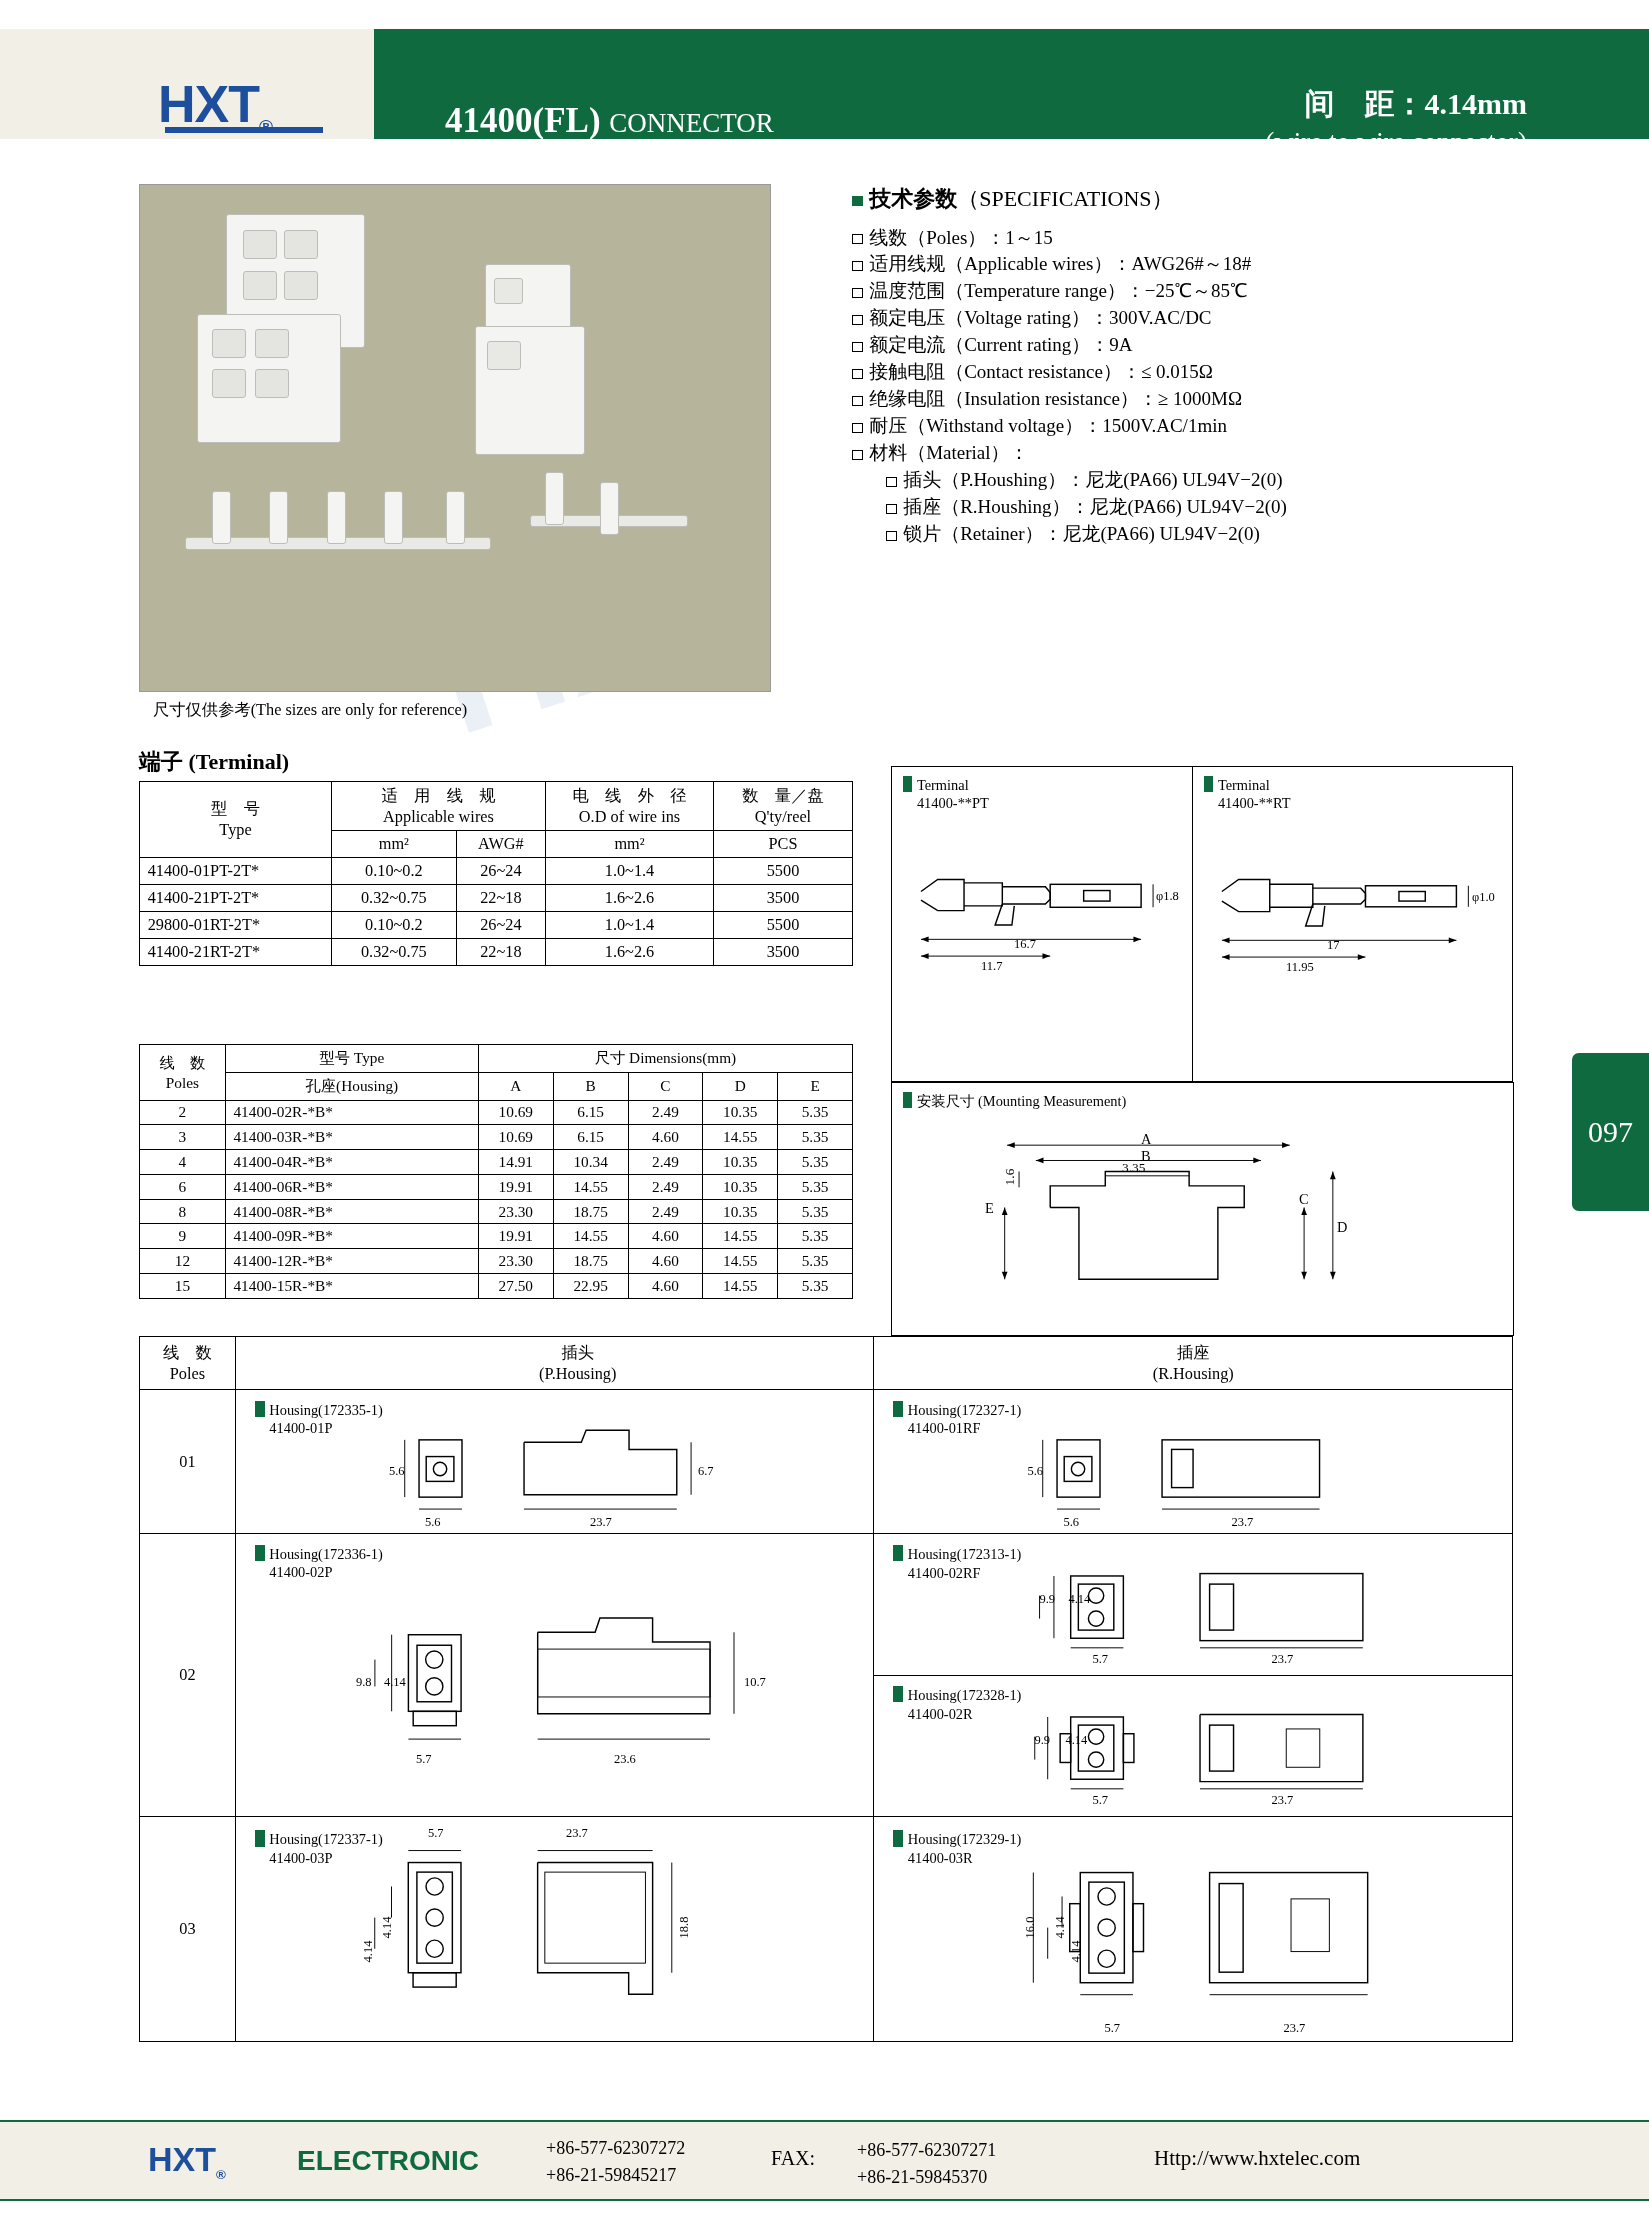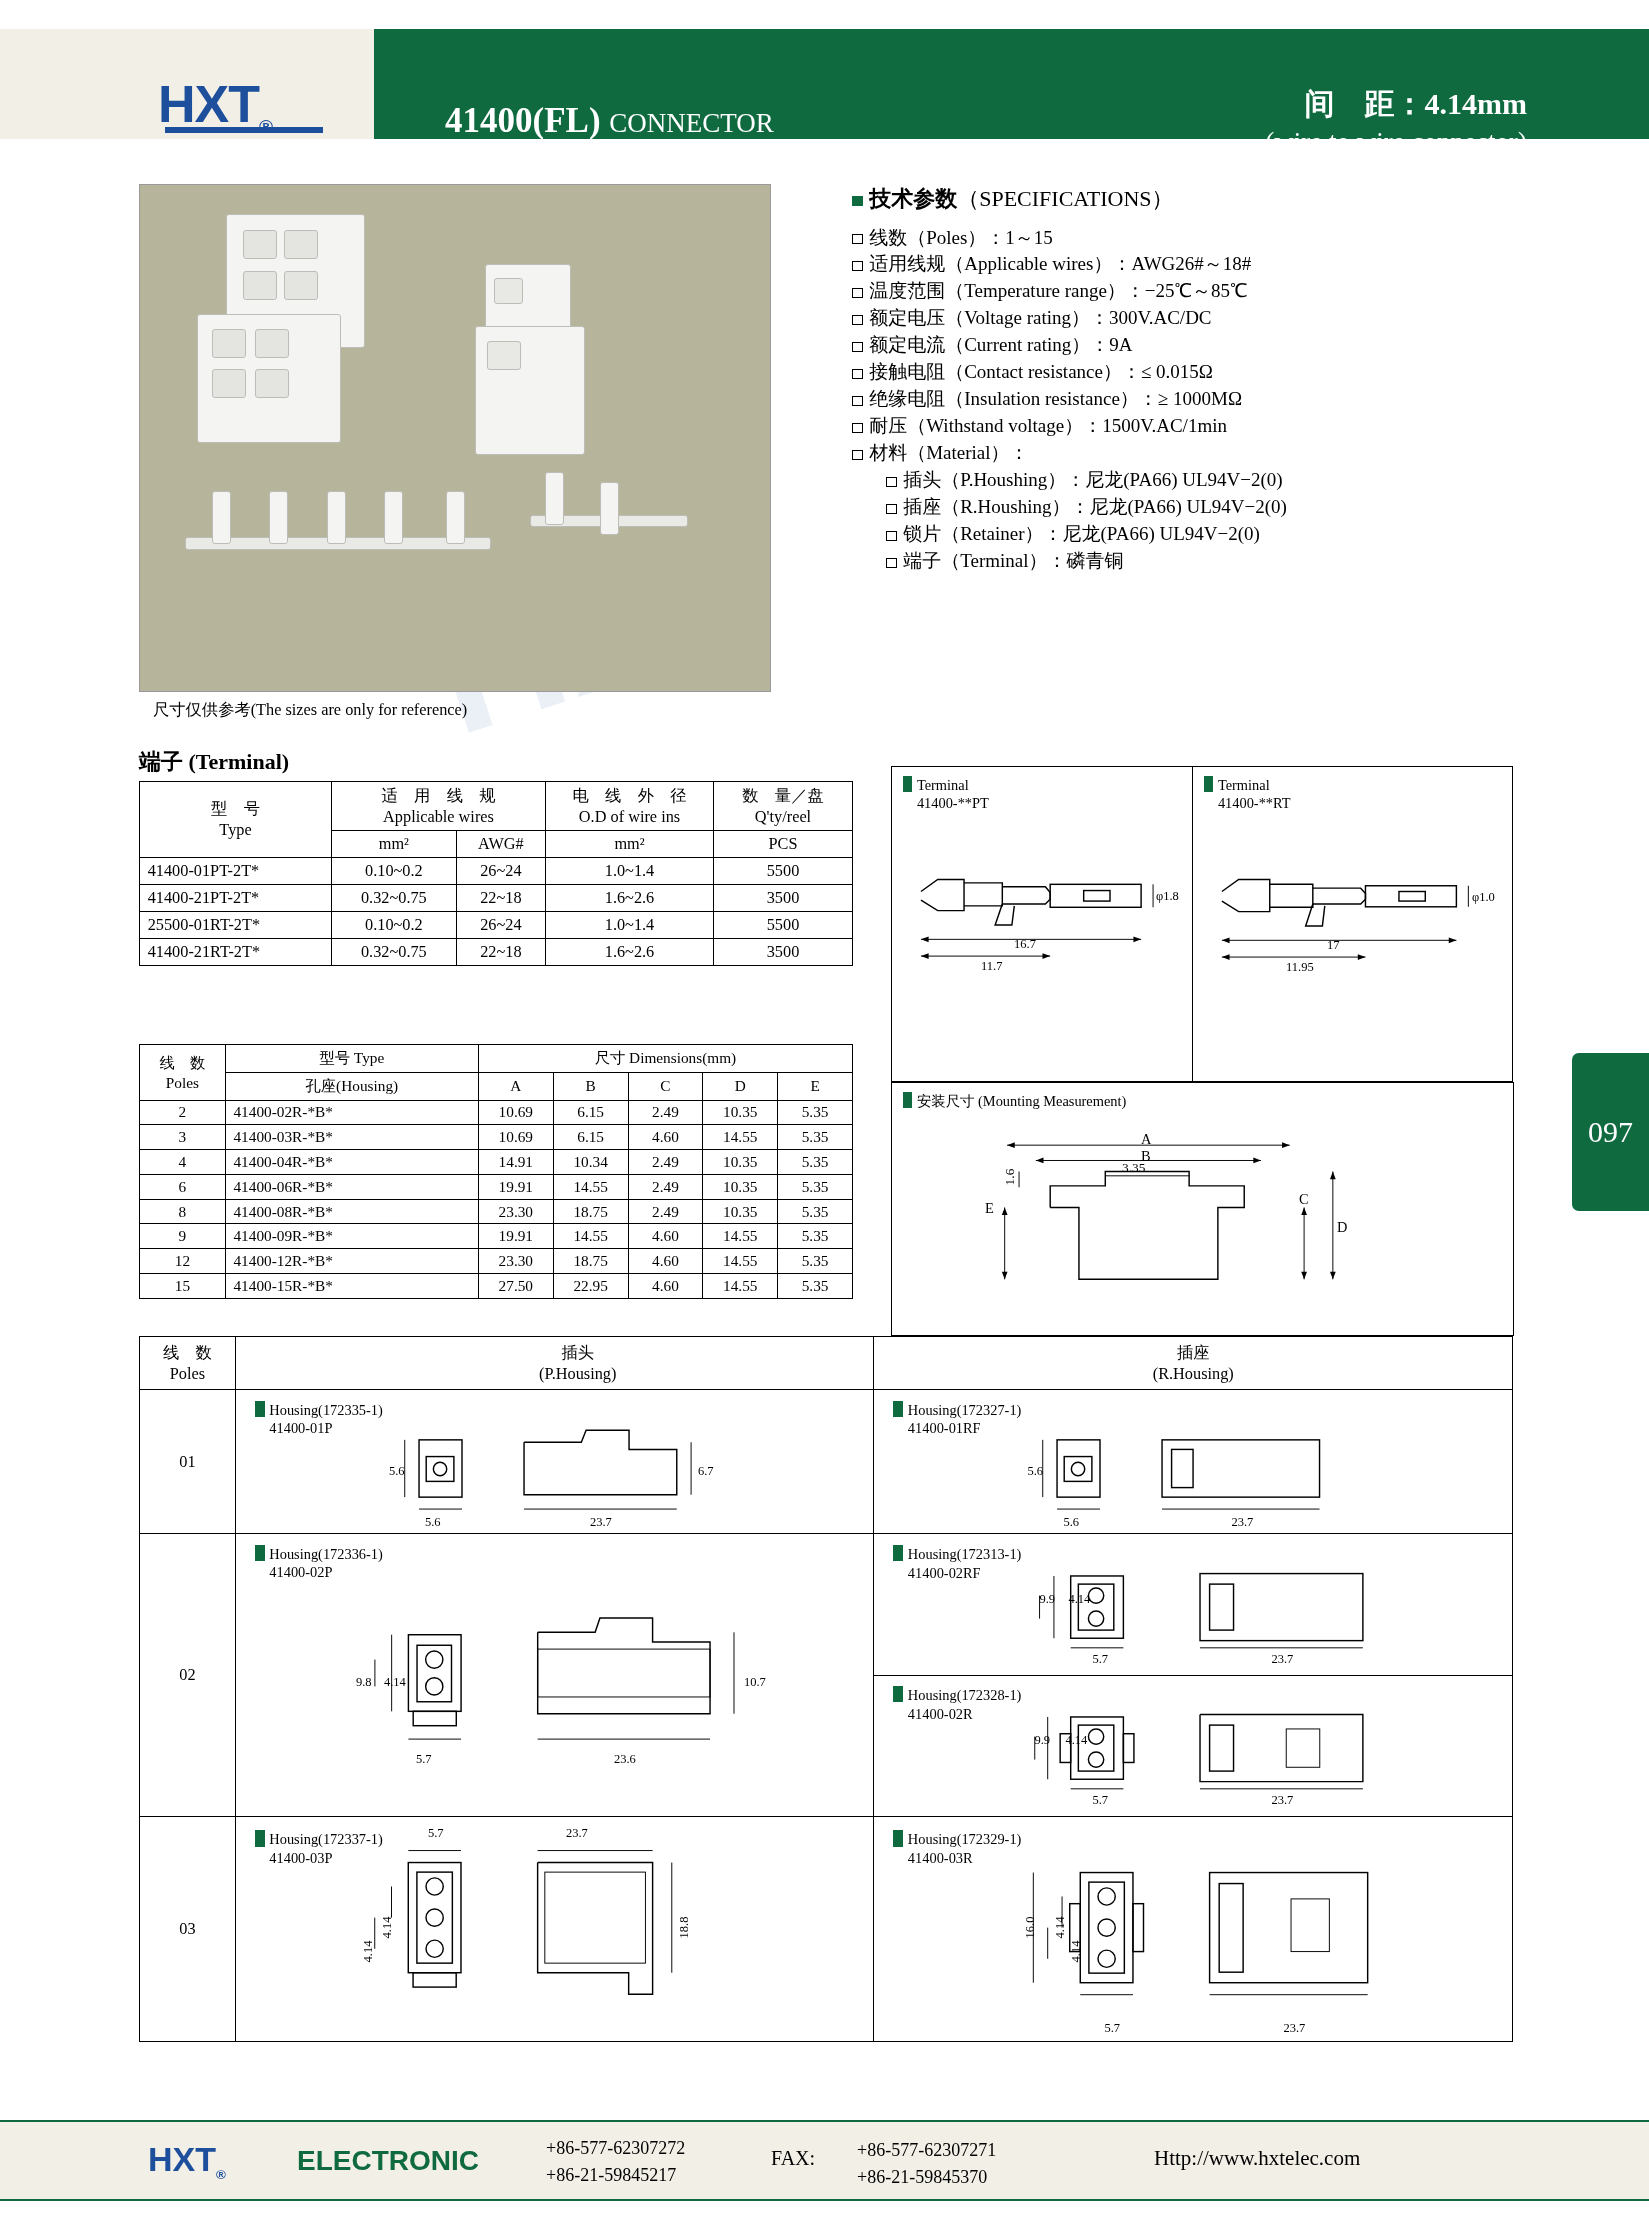"端子（Terminal）：磷青铜" div.spec-line { html: <div><span></span><span>端子（Terminal）：磷青铜</span></div> -> none }
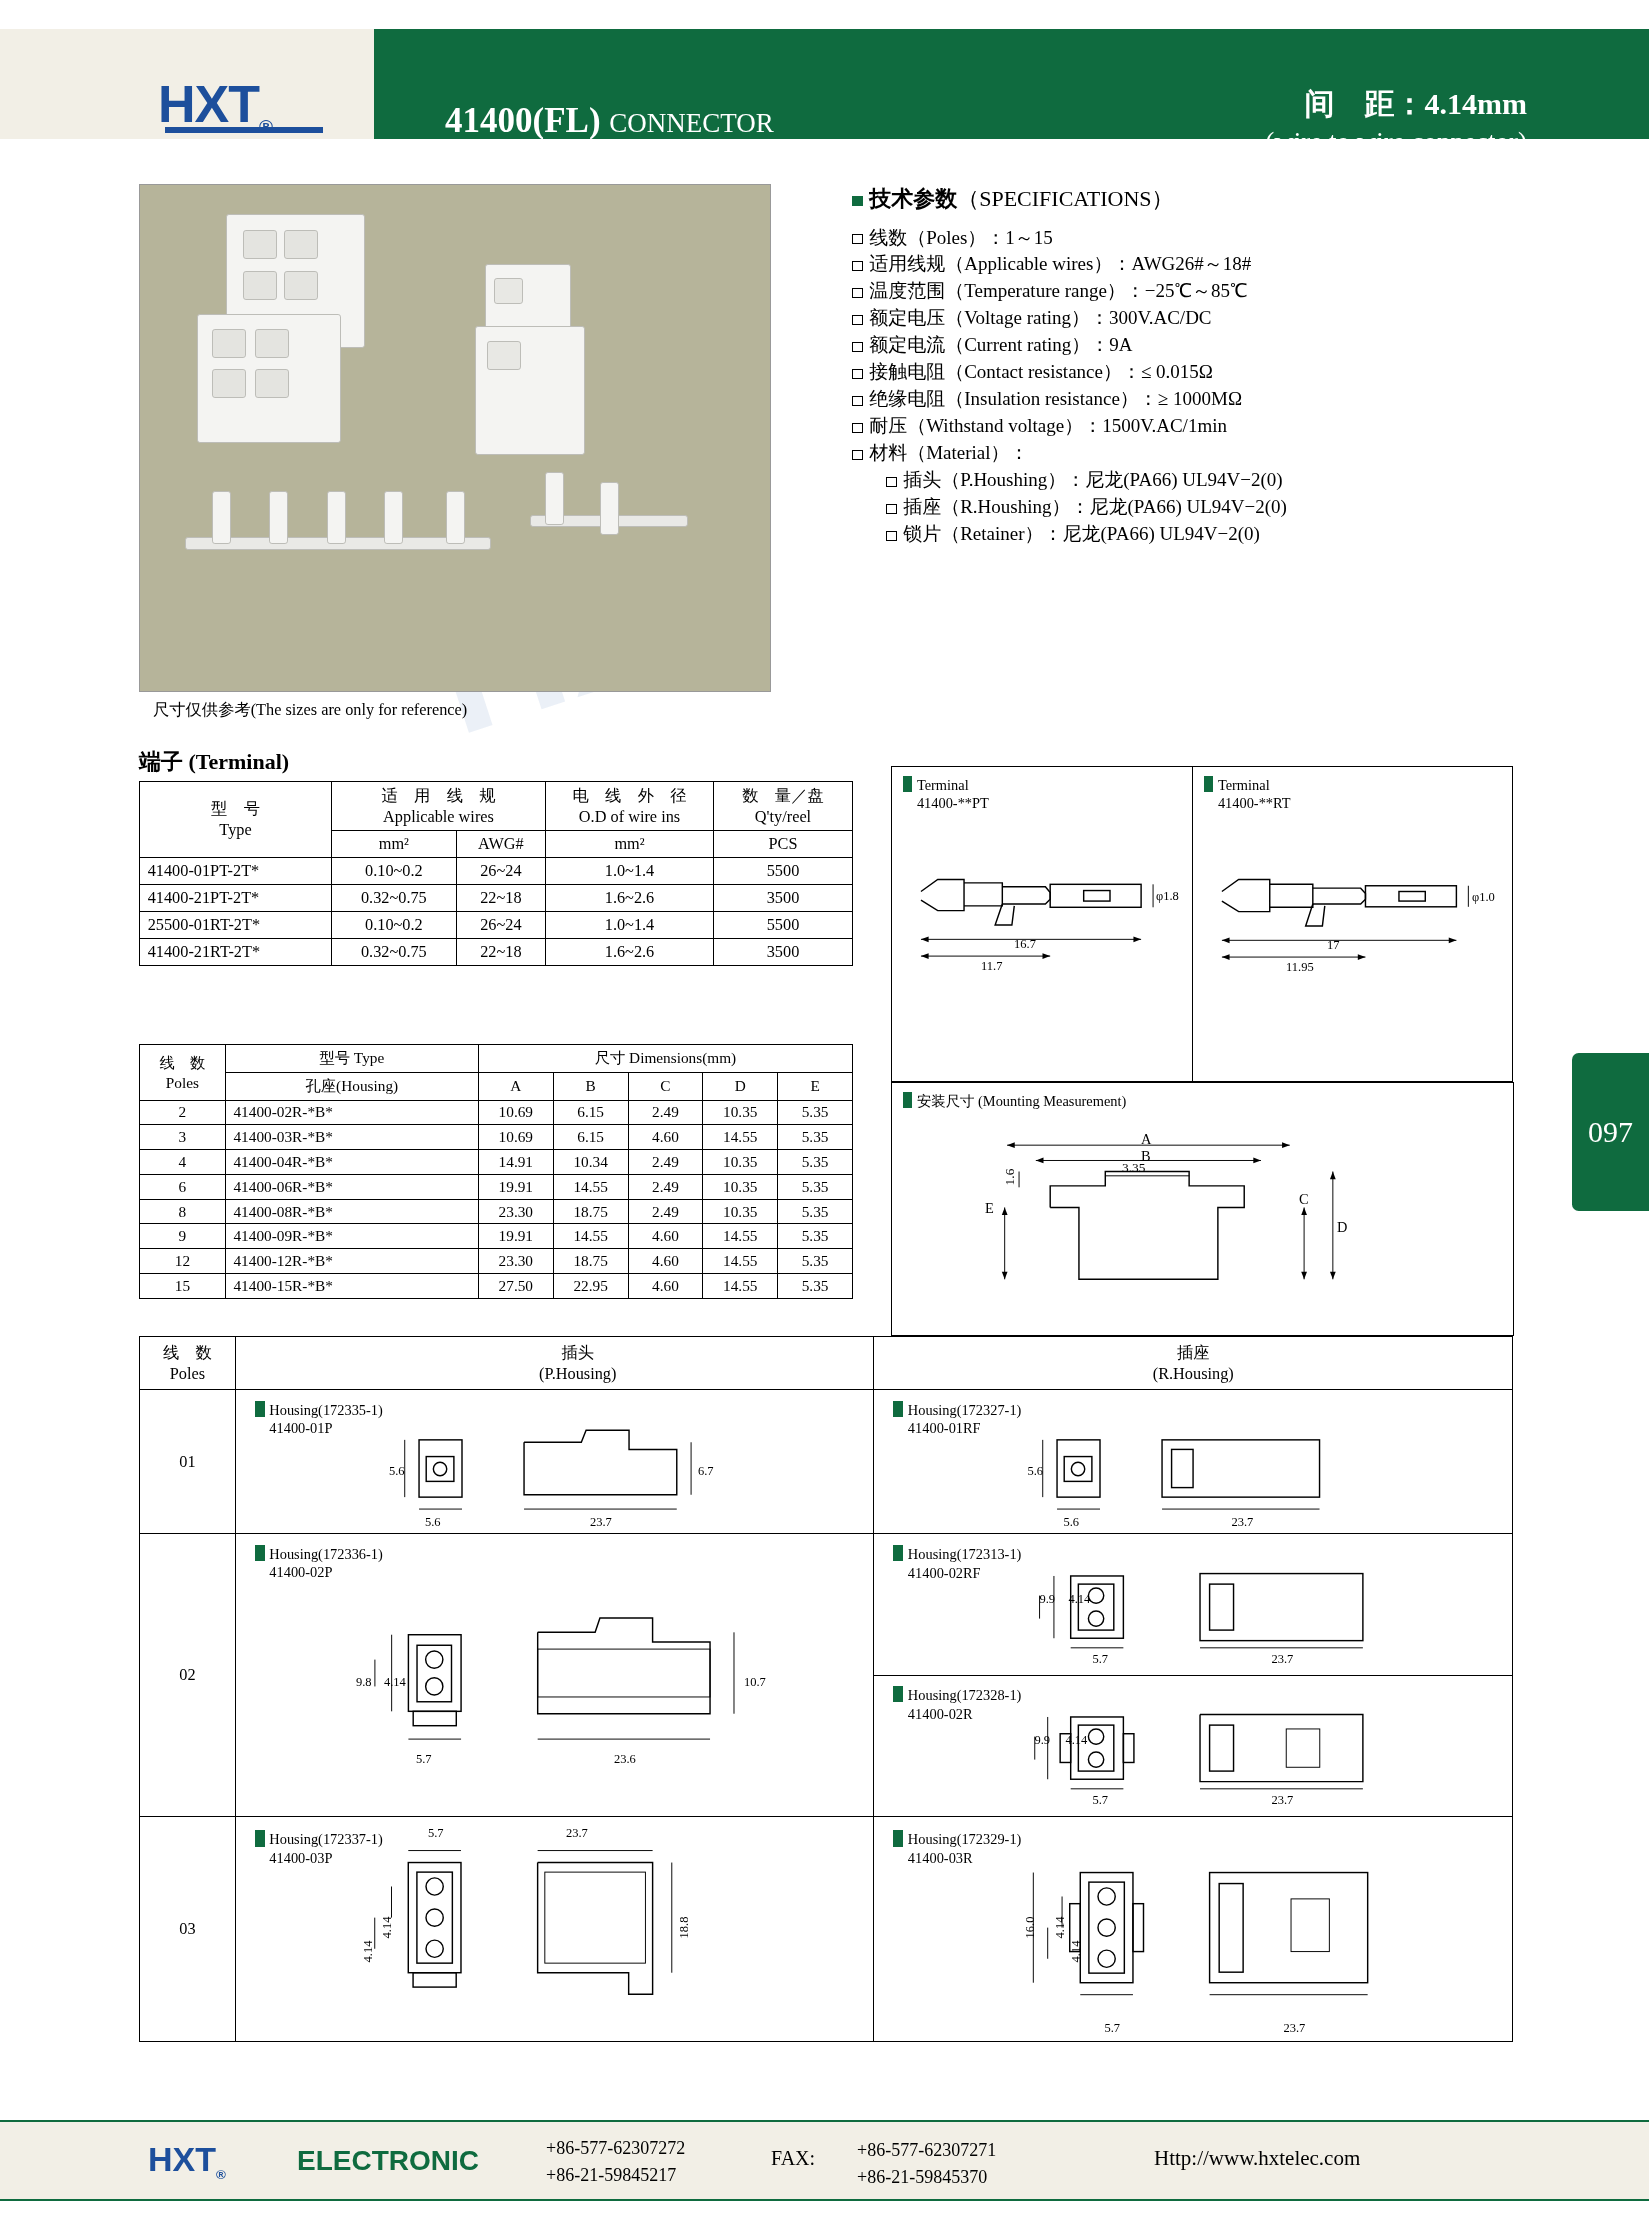"25500-01RT-2T*" td { text: 25500-01RT-2T -> 29800-01RT-2T }
